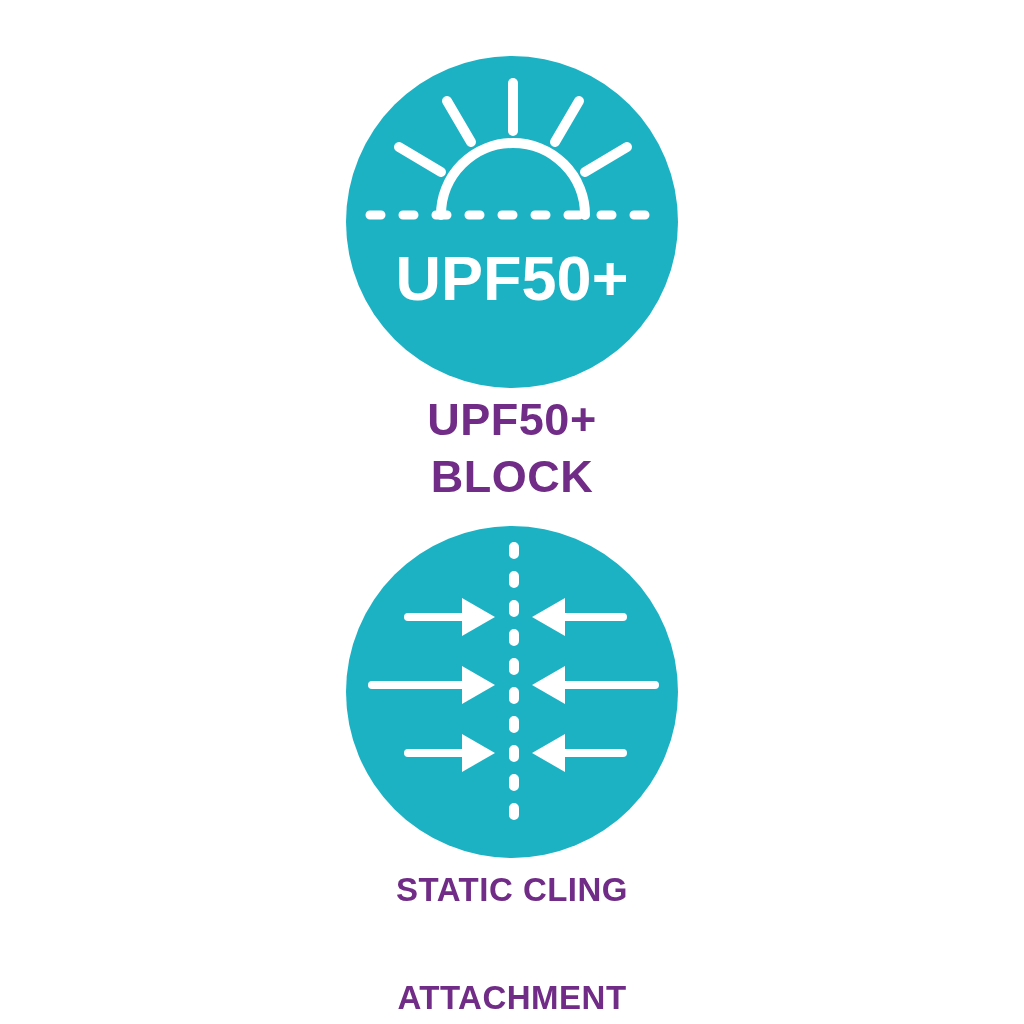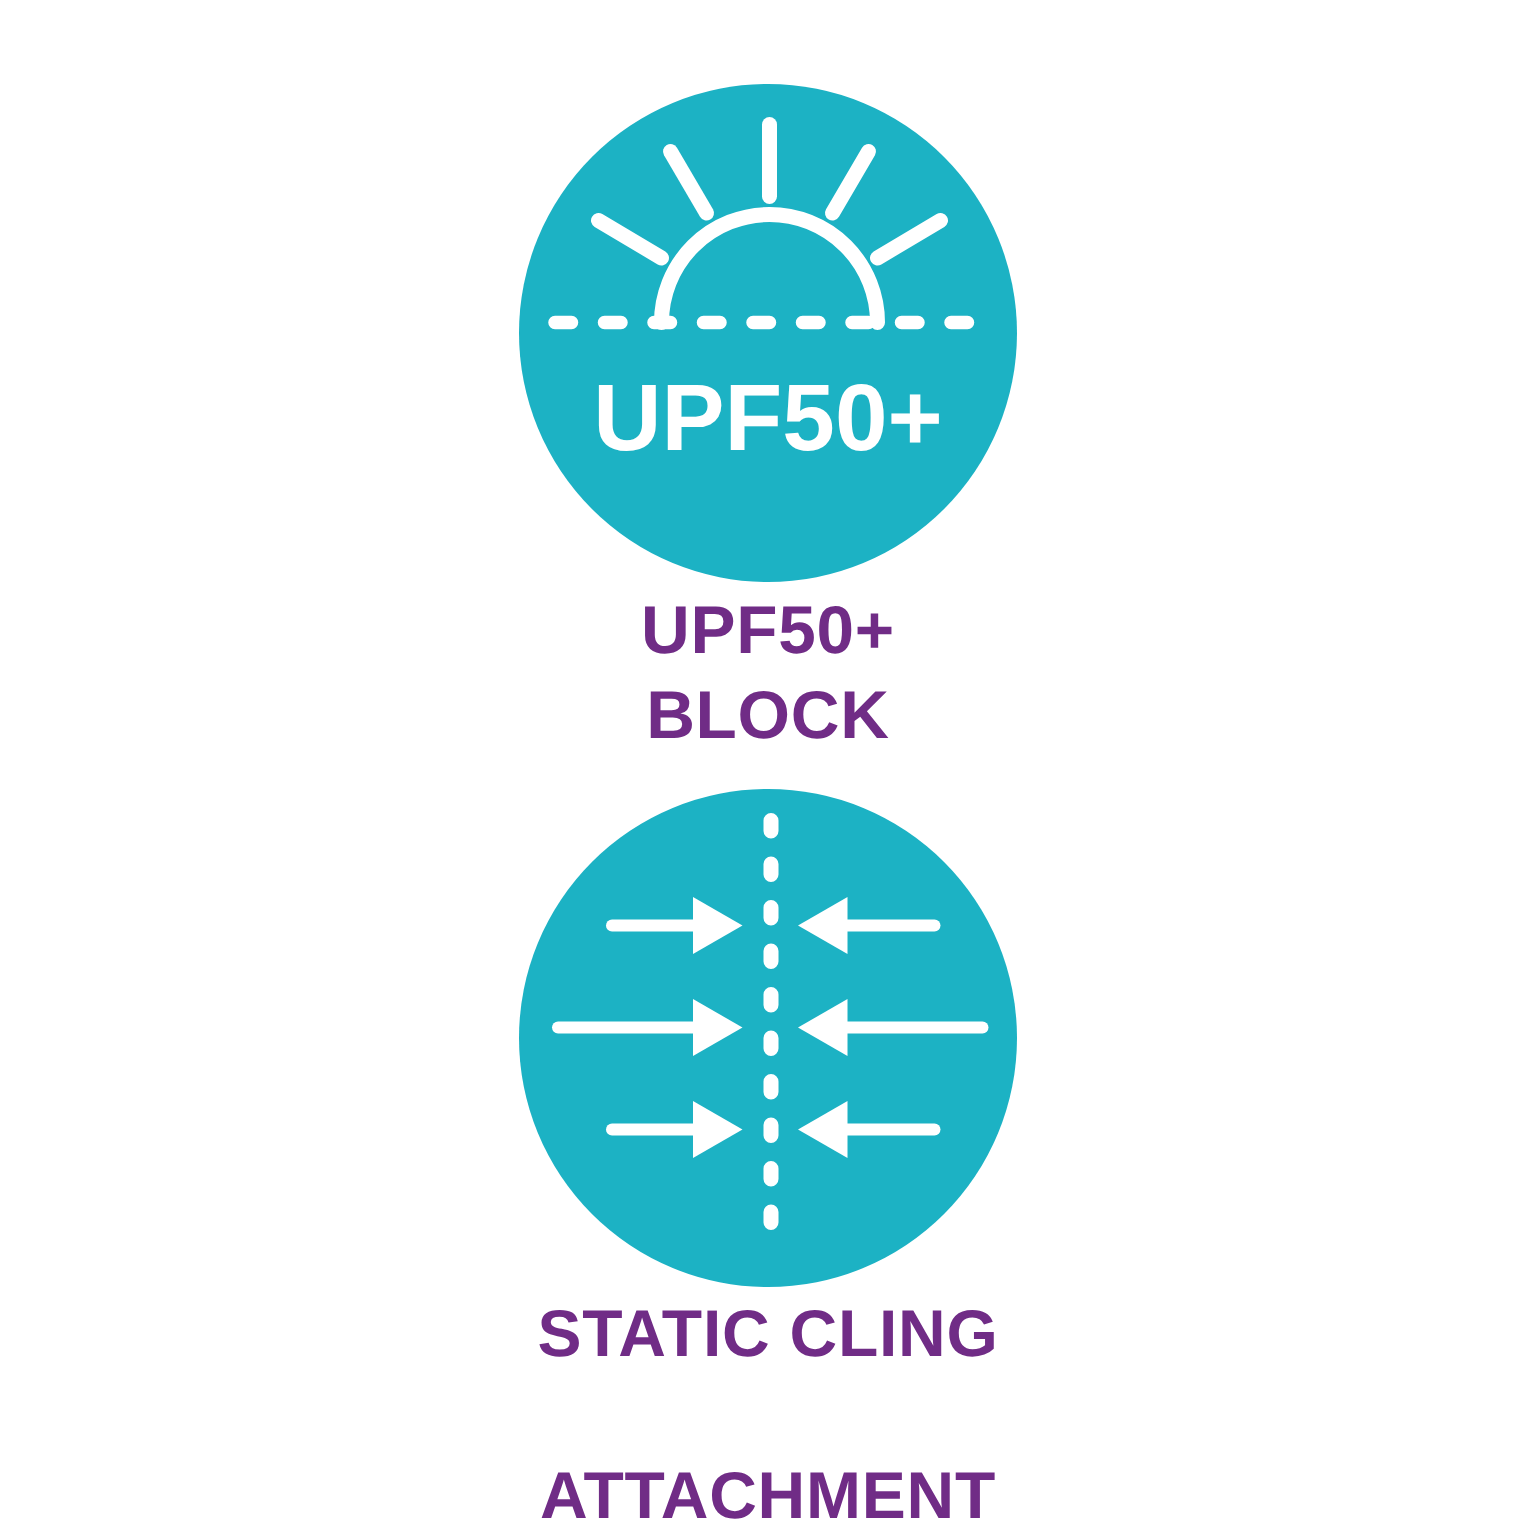"STATIC CLING" .cap2 { font-size: 44px -> 33px }
